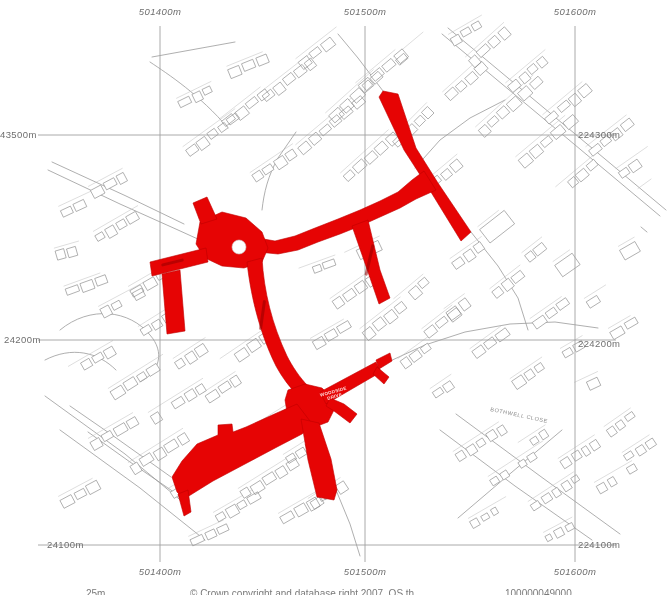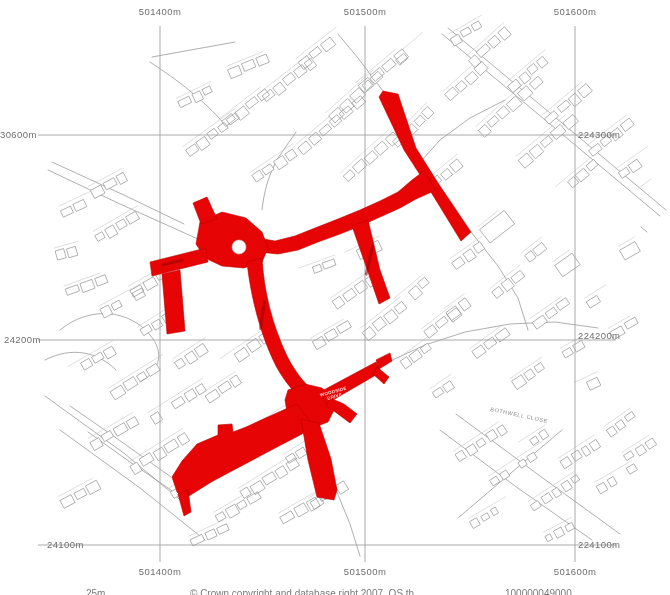"501400m" .cx { font-style: none -> italic }
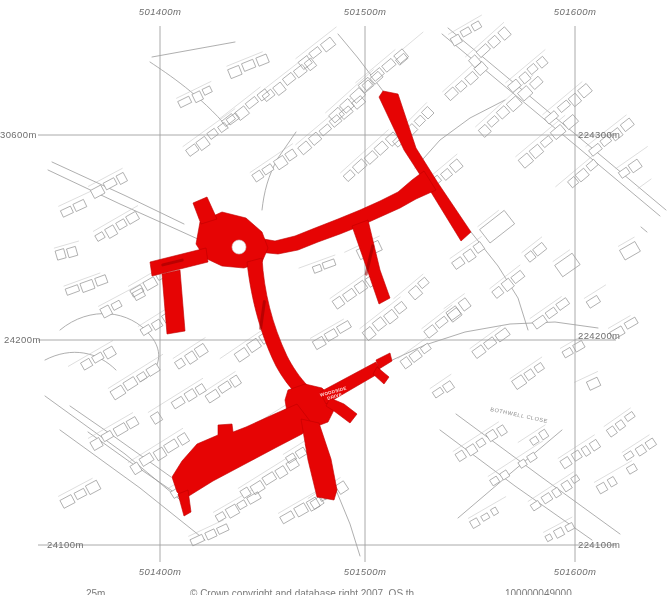"30600m" div.glabel { text: 30600m -> 43500m }
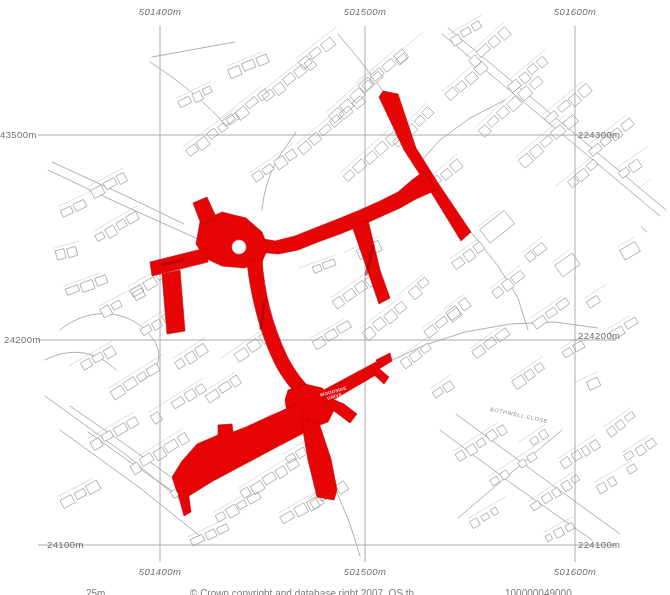"224200m" div.glabel { top: 330px -> 338px }
